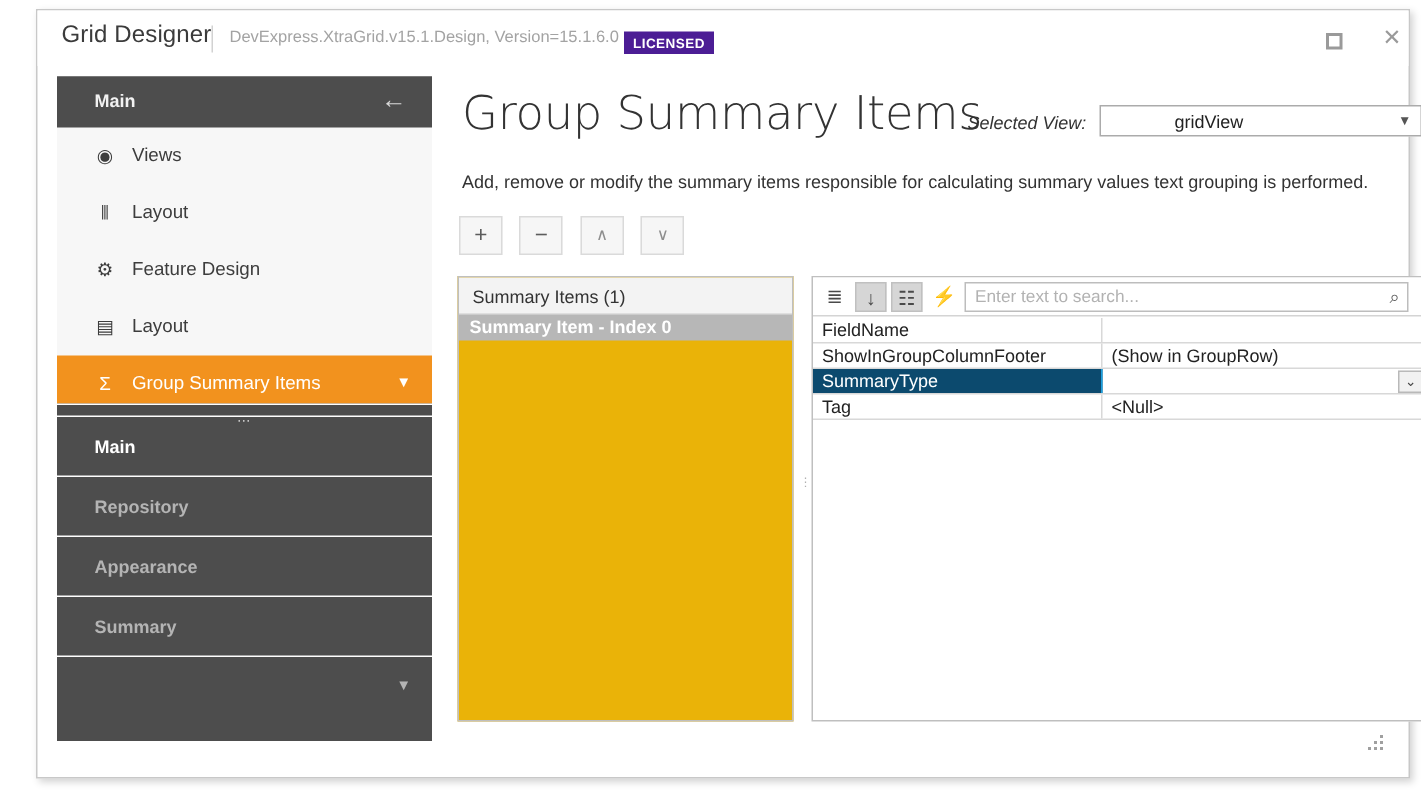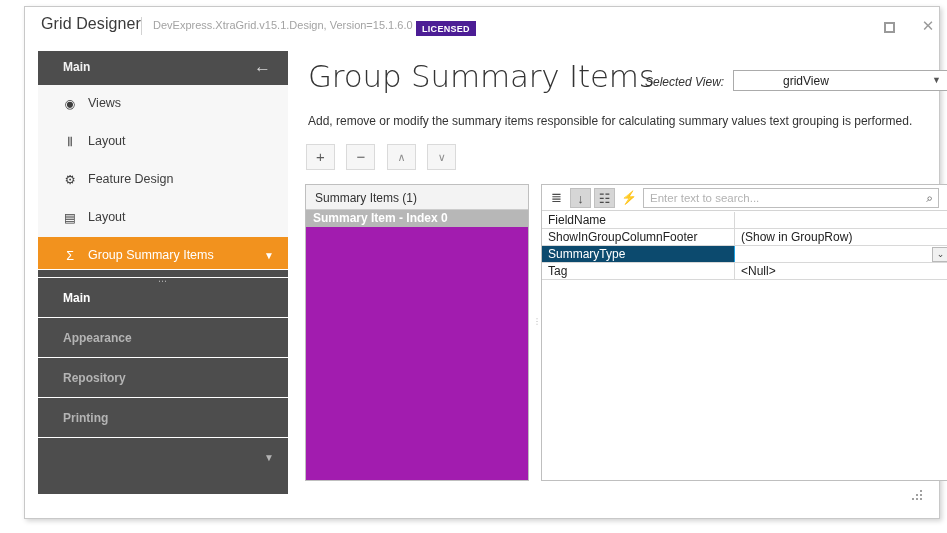"Summary Items (1)" #list-panel { background: #a21caf -> #eab308 }
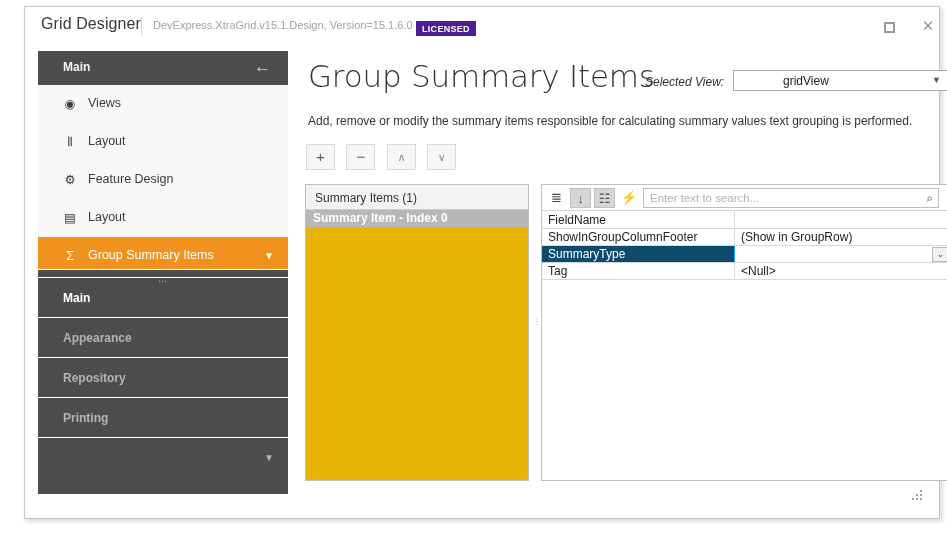"Appearance" div.section-item { order: before "Repository" -> after "Repository" }
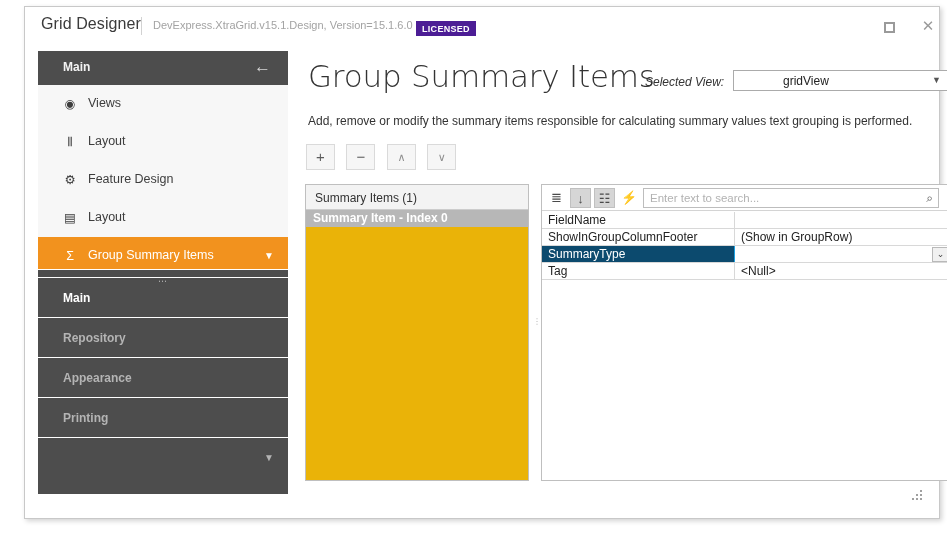"Printing" span.txt { text: Printing -> Summary }
